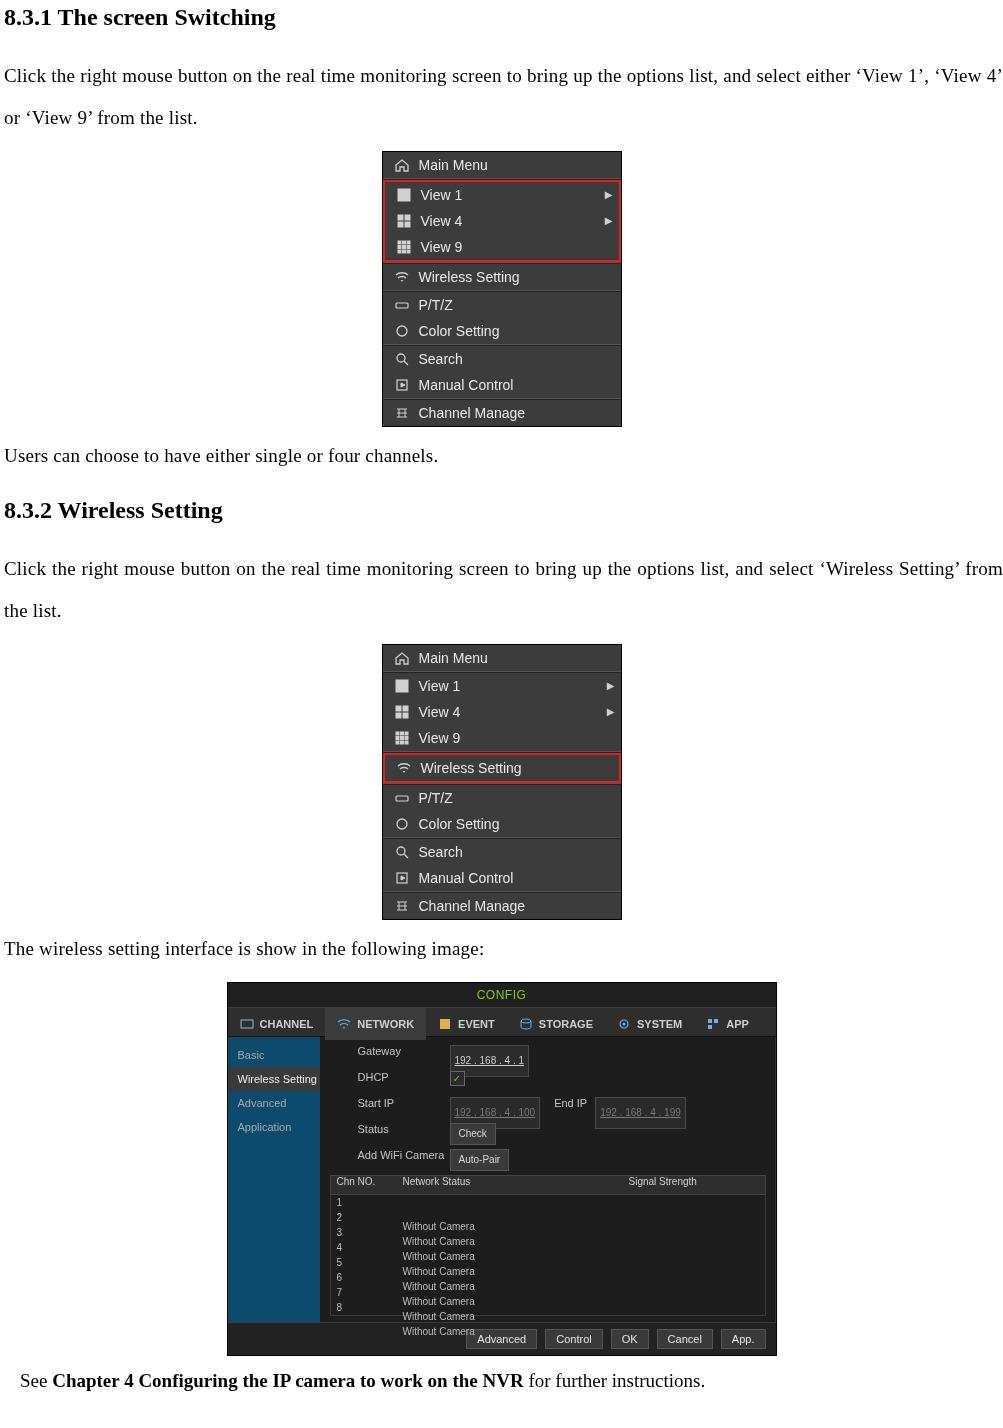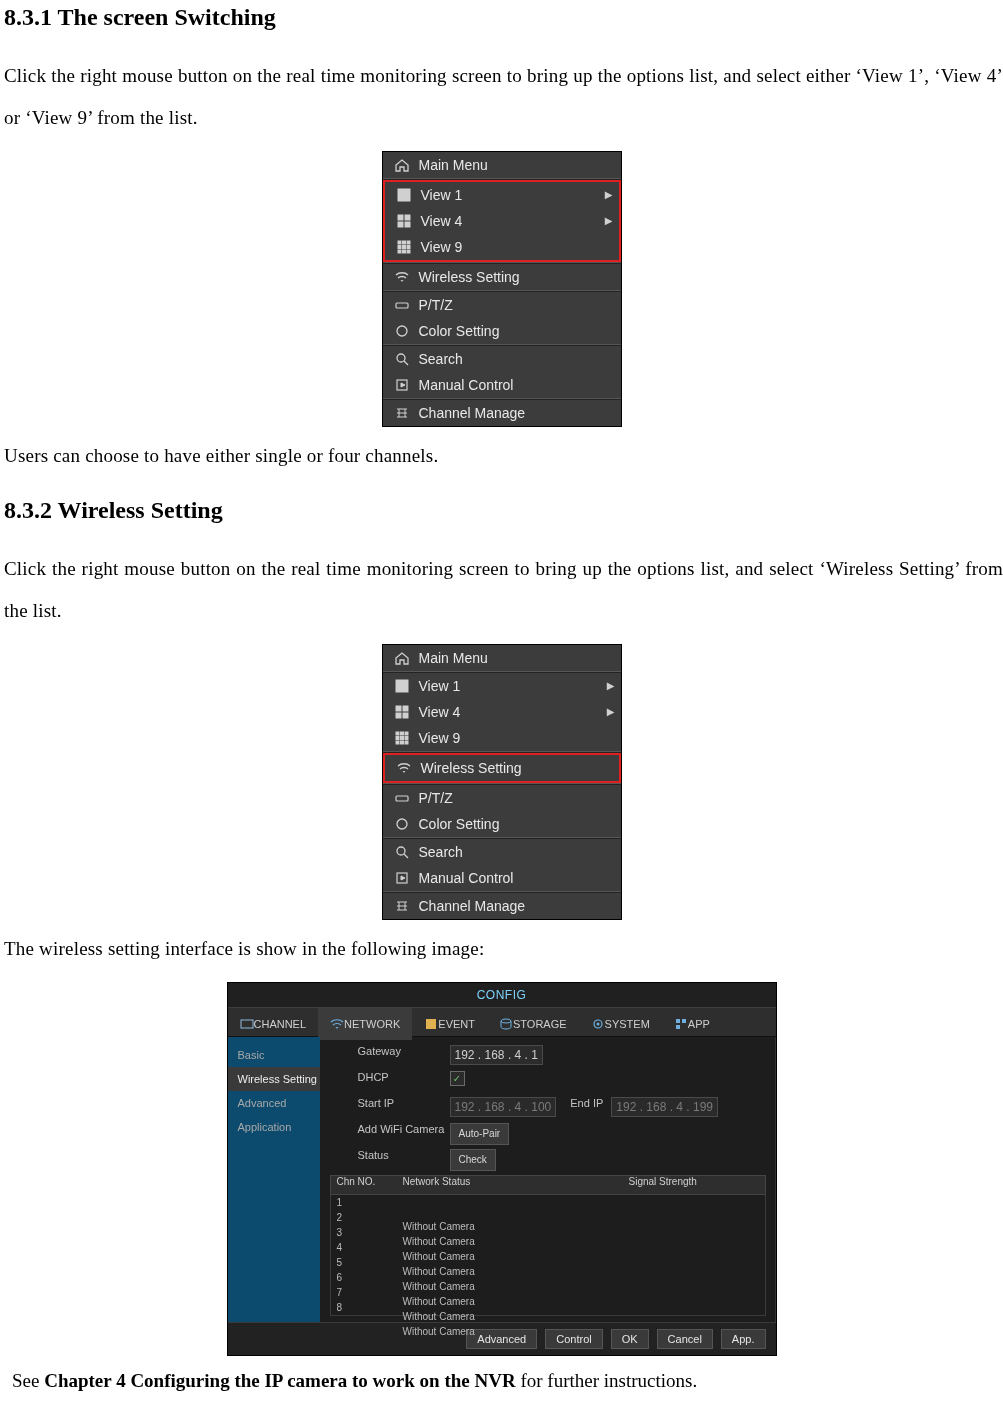"CONFIG" .cfg-title { color: #7dd3fc -> #84cc16 }
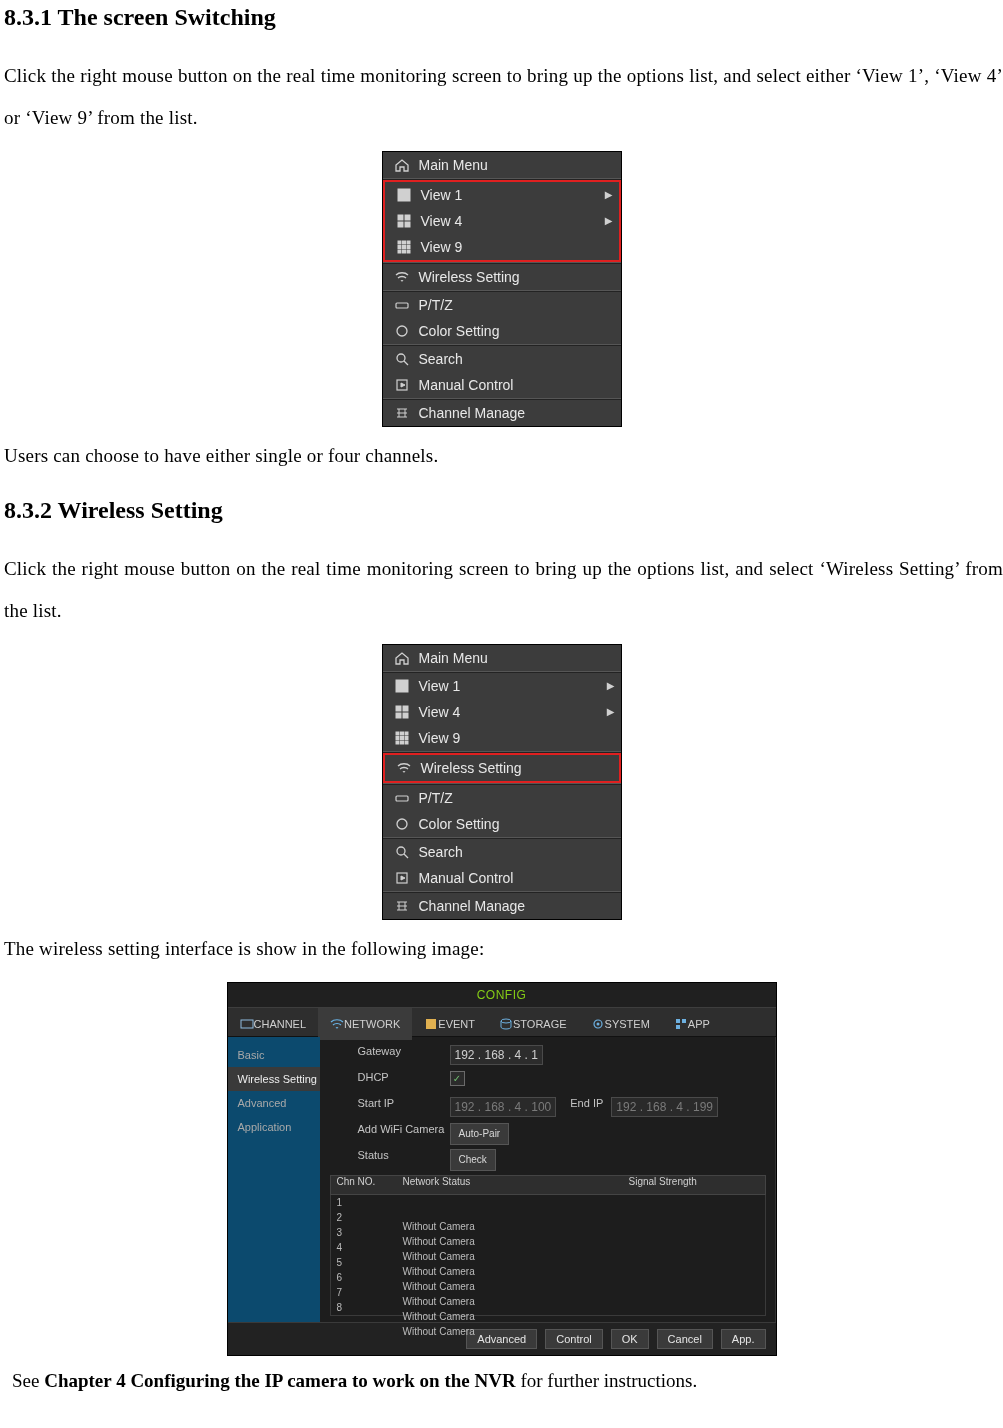"CHANNEL" .cfg-tab { font-weight: none -> bold; gap: none -> 6px }
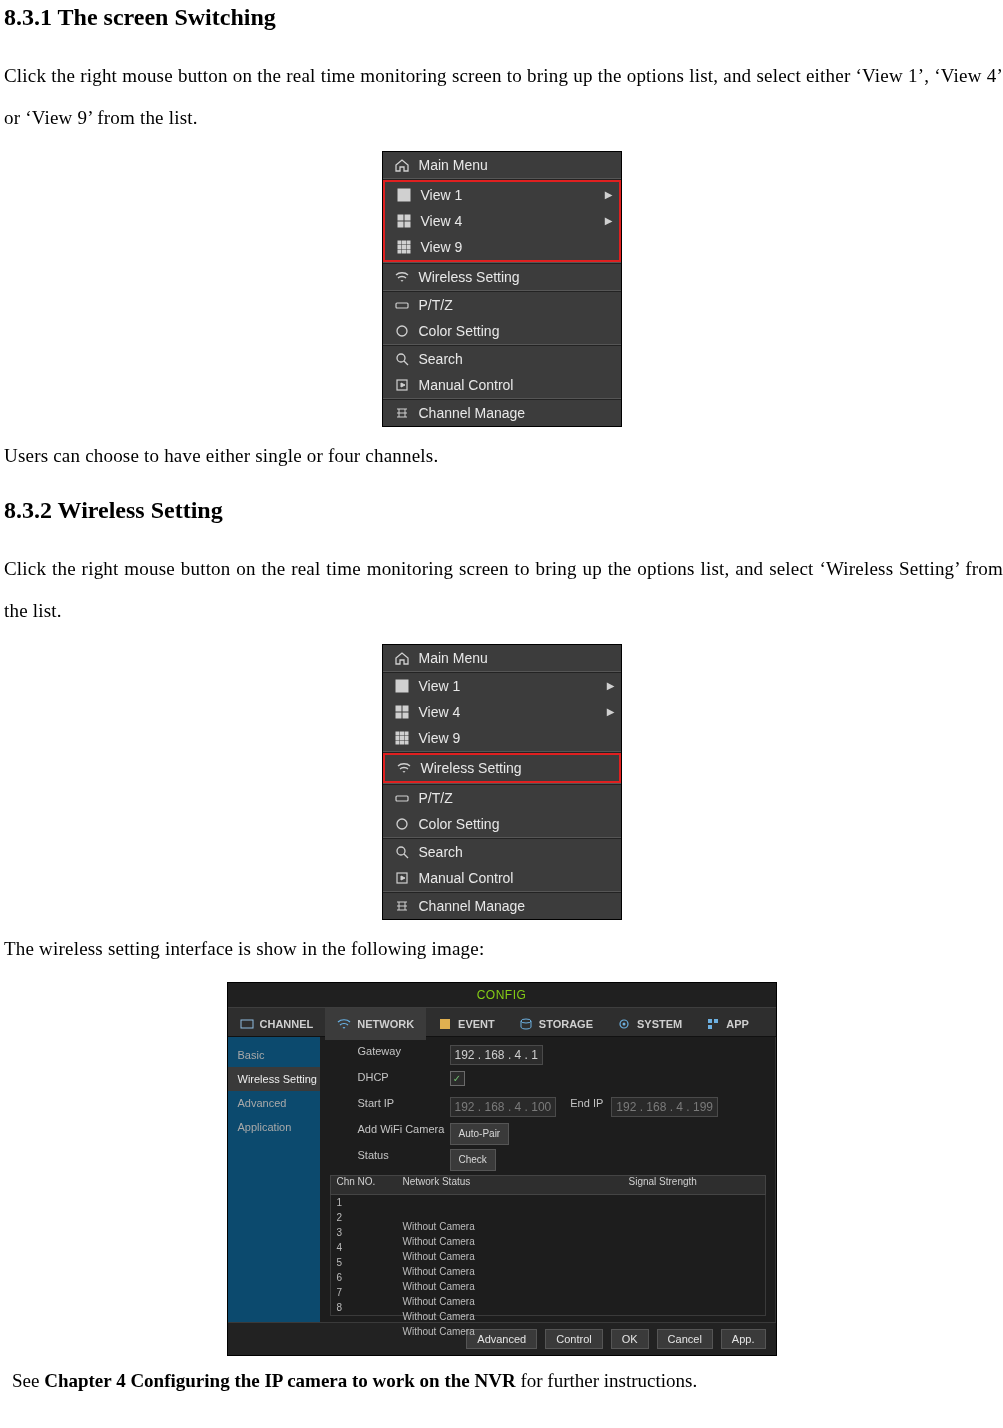"192 . 168 . 4" .ipbox { font-size: 12px -> 10px; padding: 1px 4px -> 7px 4px; text-decoration: none -> underline }
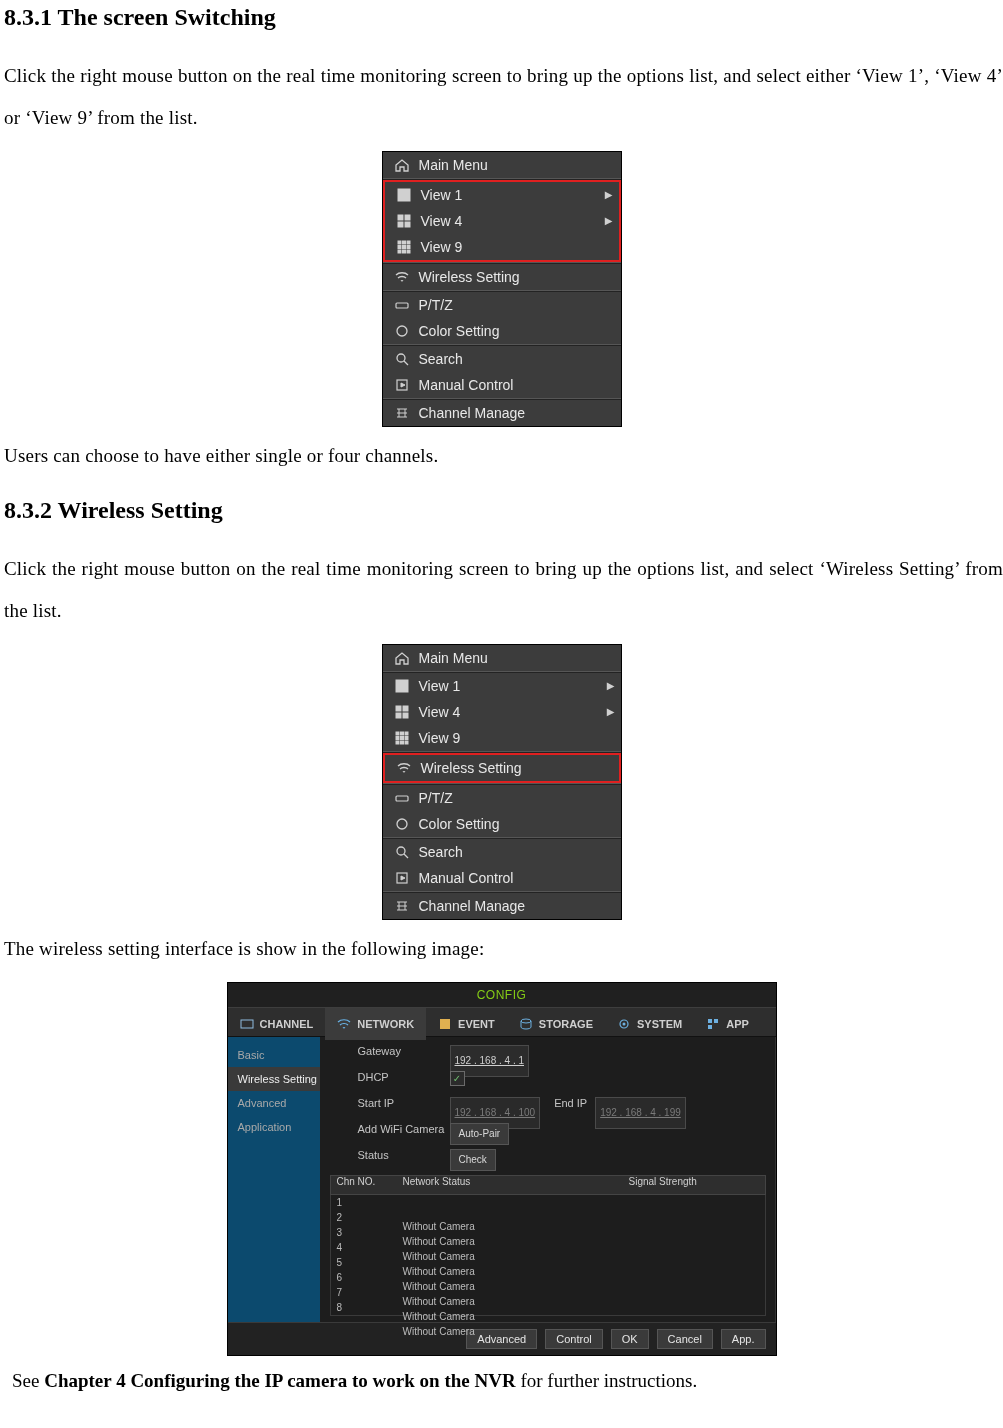"Add WiFi Camera" div.frow { order: before "Status" -> after "Status" }
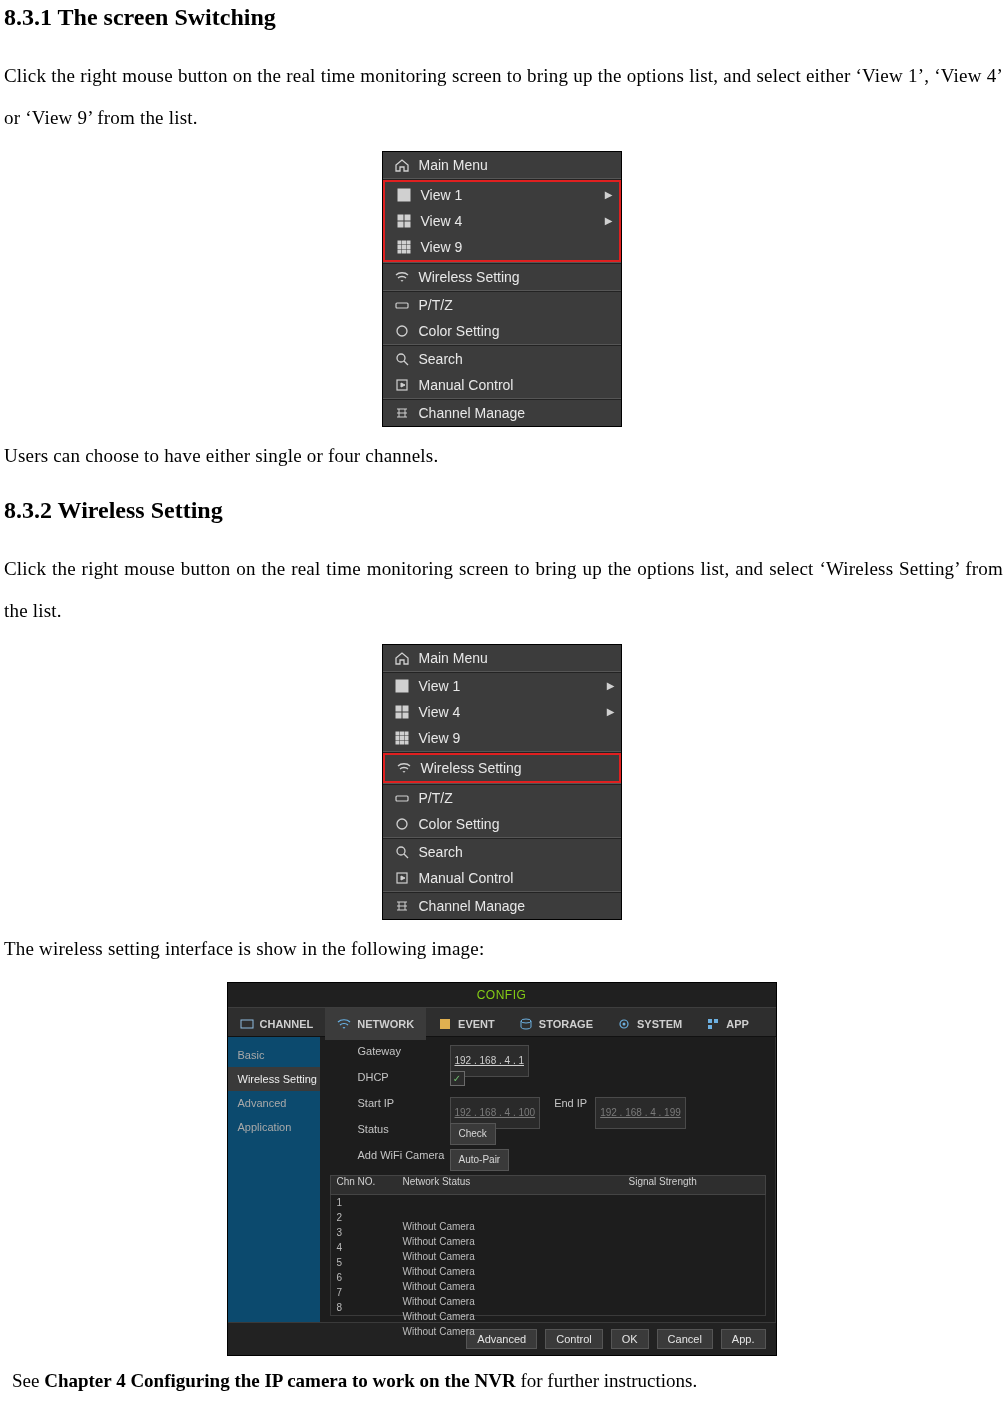"See Chapter 4 Configuring the" .see-line { margin: 10px 0 0 0 -> 10px 0 0 8px }
